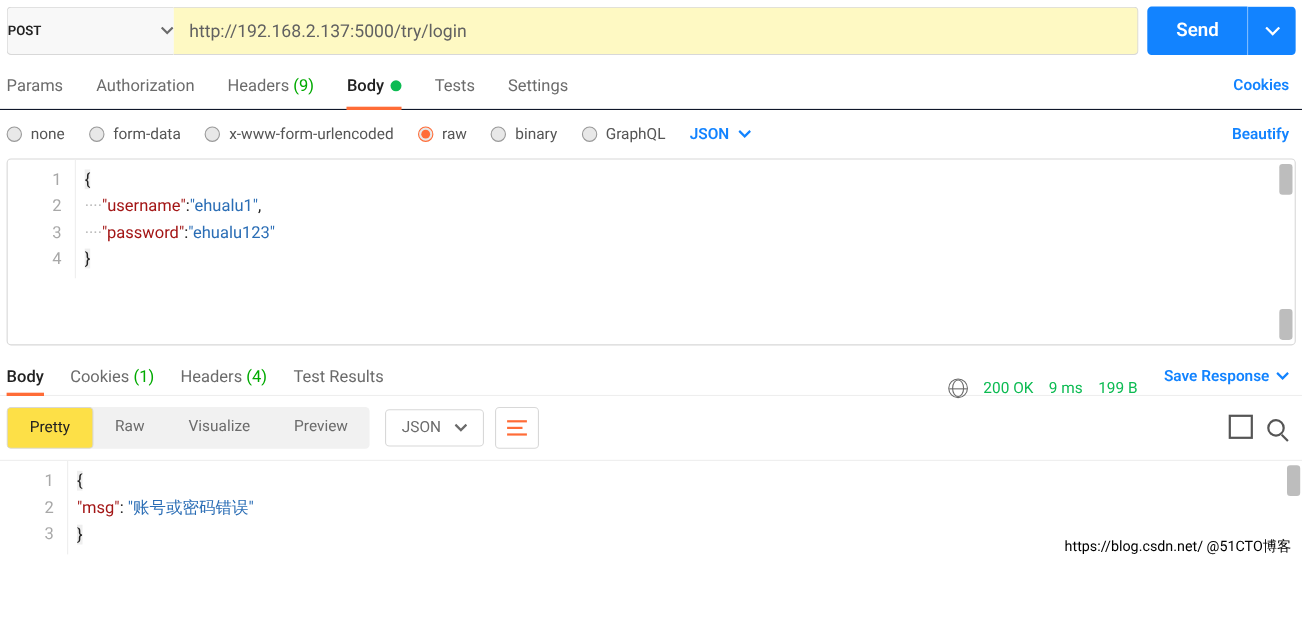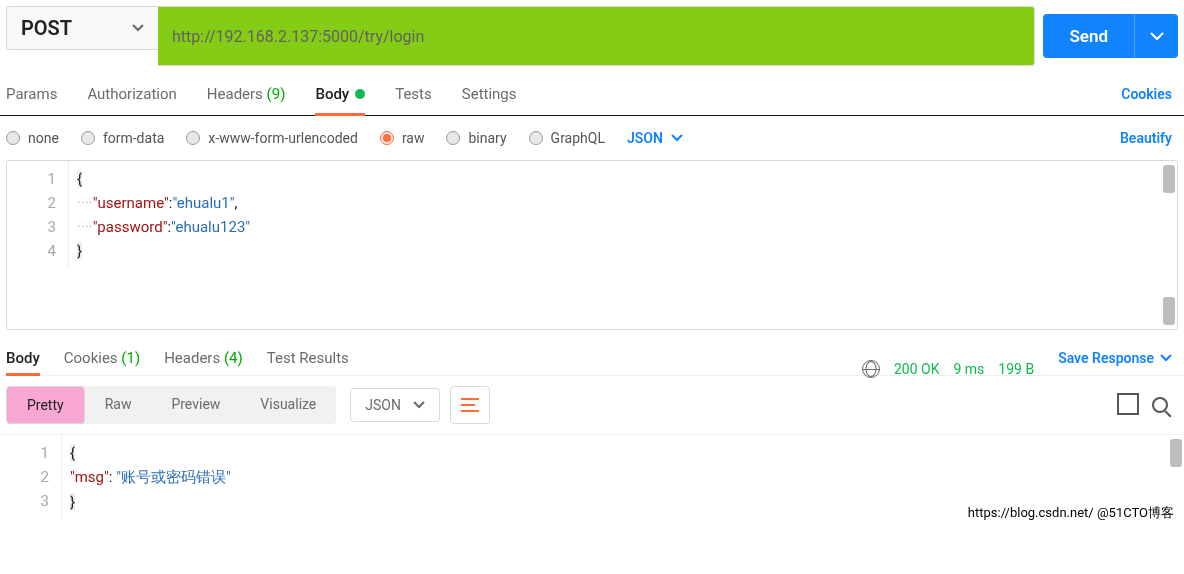"POST" .method-select { font-size: 20px -> 12px; padding: 0 14px -> 0 0 }
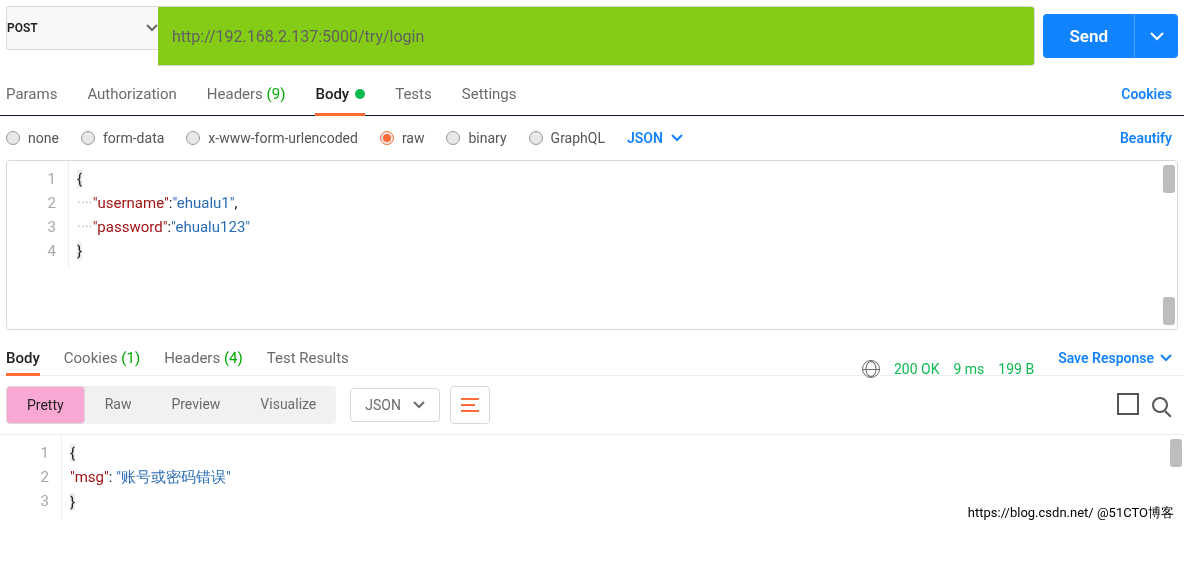"http://192.168.2.137:5000/try/login" .url-input { background: #84cc16 -> #fef9c3; height: 60px -> 44px }
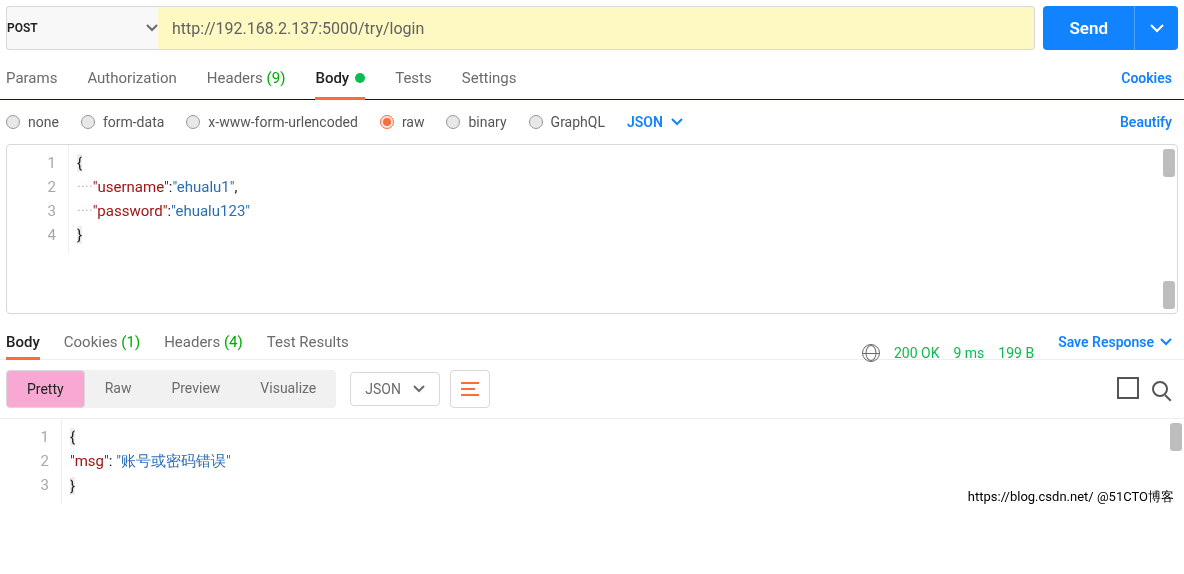"Pretty" .seg-btn.active { background: #f9a8d4 -> #fde047 }
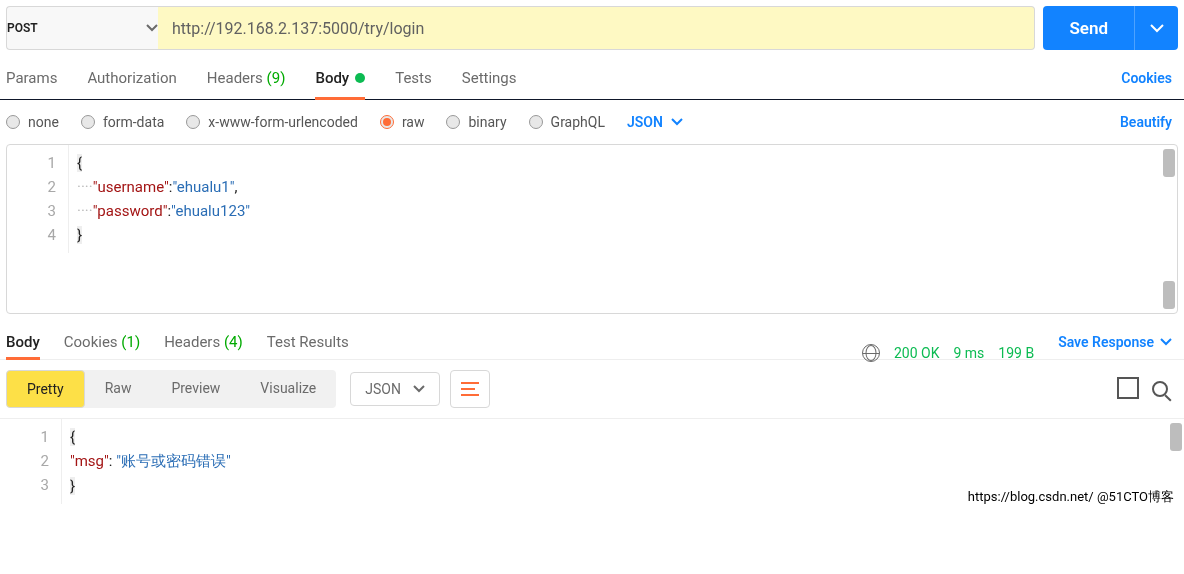"Preview" div.seg-btn { order: before "Visualize" -> after "Visualize" }
